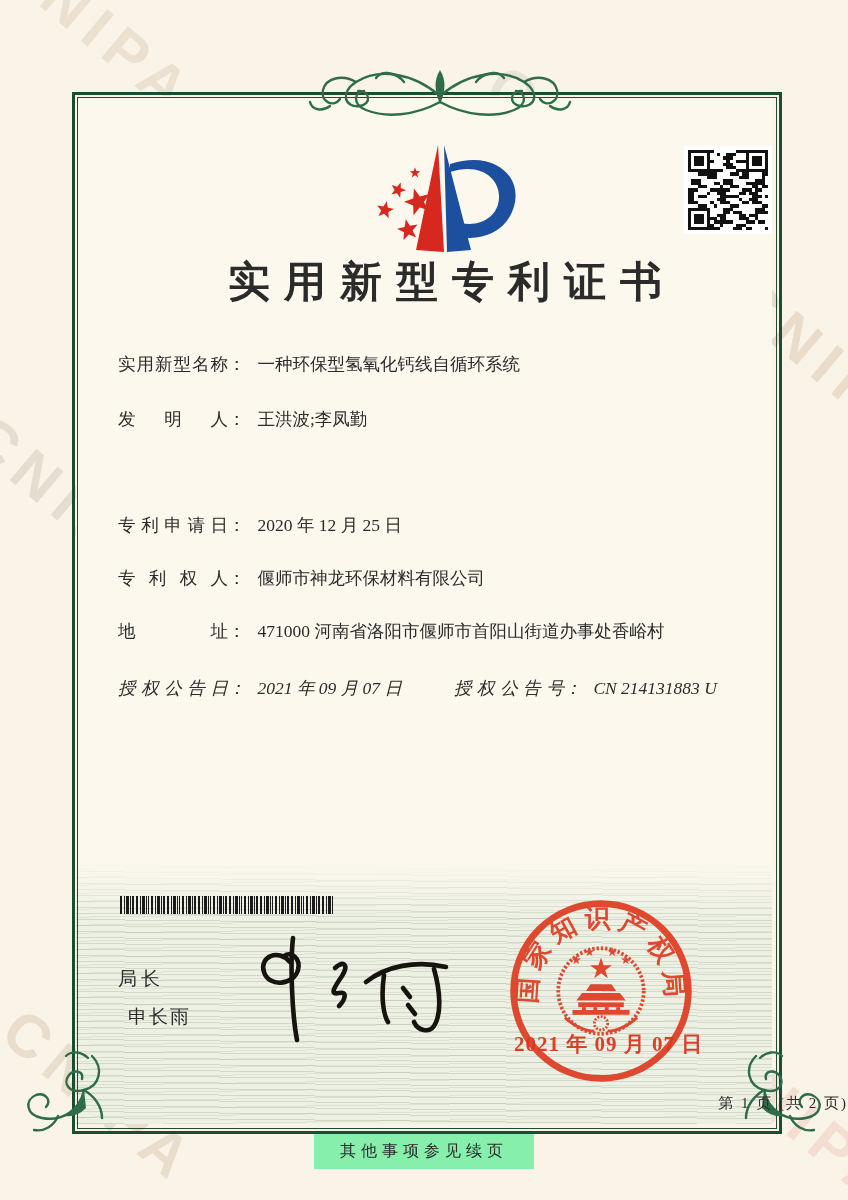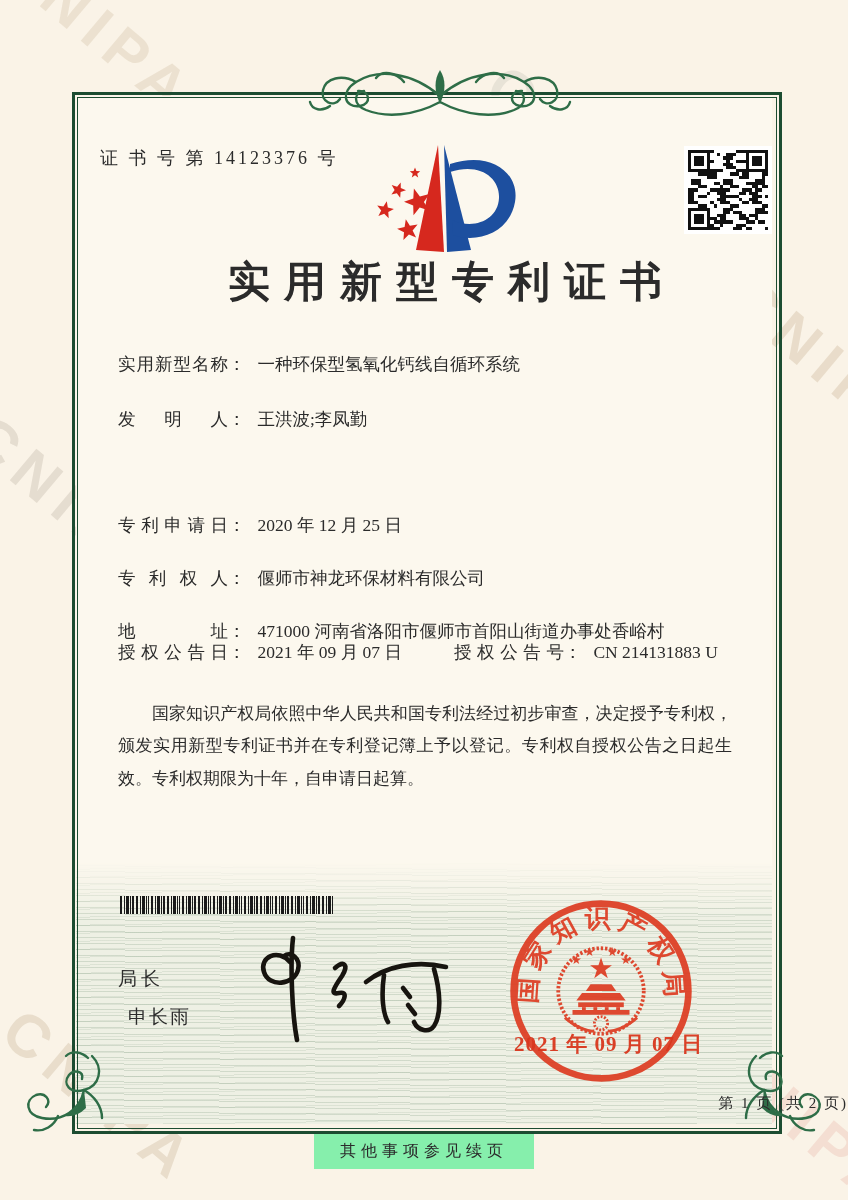"证 书 号 第 14123376" div.certno { html: <div>证 书 号 第 14123376 号</div> -> none }
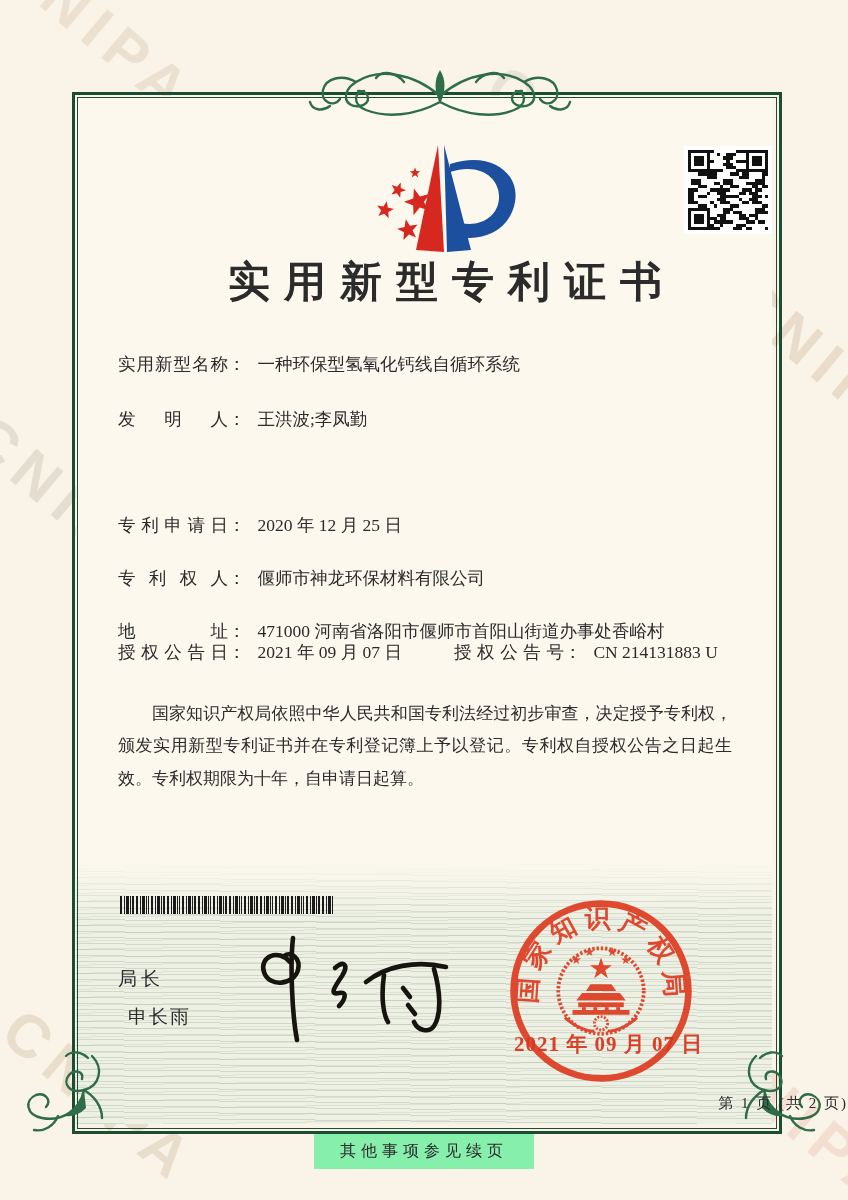"授权公告日： 2021 年 09 月" div.row { font-style: none -> italic; top: 640px -> 676px }
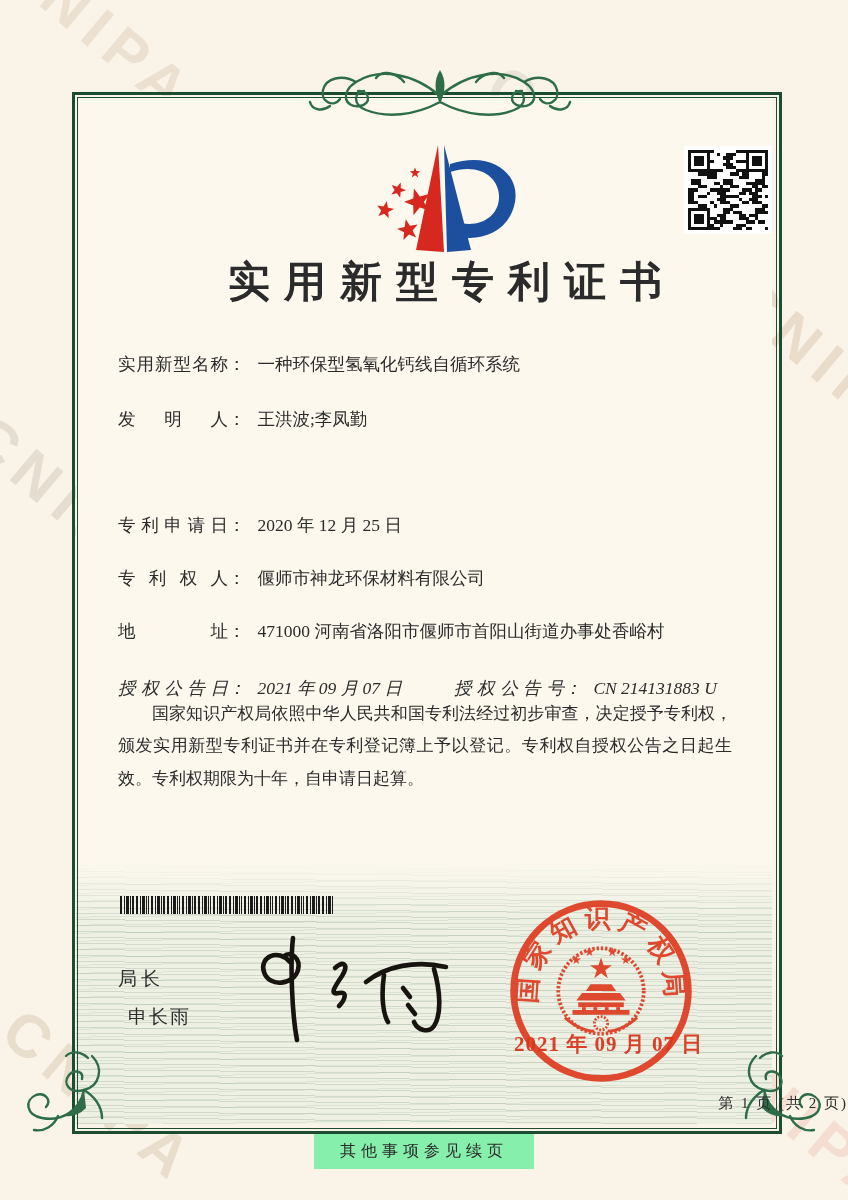"国家知识产权局依照中华人民共和国专利法经过初步审查，决定授予专利权，颁发实用新型" p { html: <p>国家知识产权局依照中华人民共和国专利法经过初步审查，决定授予专利权，颁发实用新型专利证书并在专利登记簿上予以登记。专利权自授权公告之日起生效。专利权期限为十年，自申请日起算。</p> -> none }
